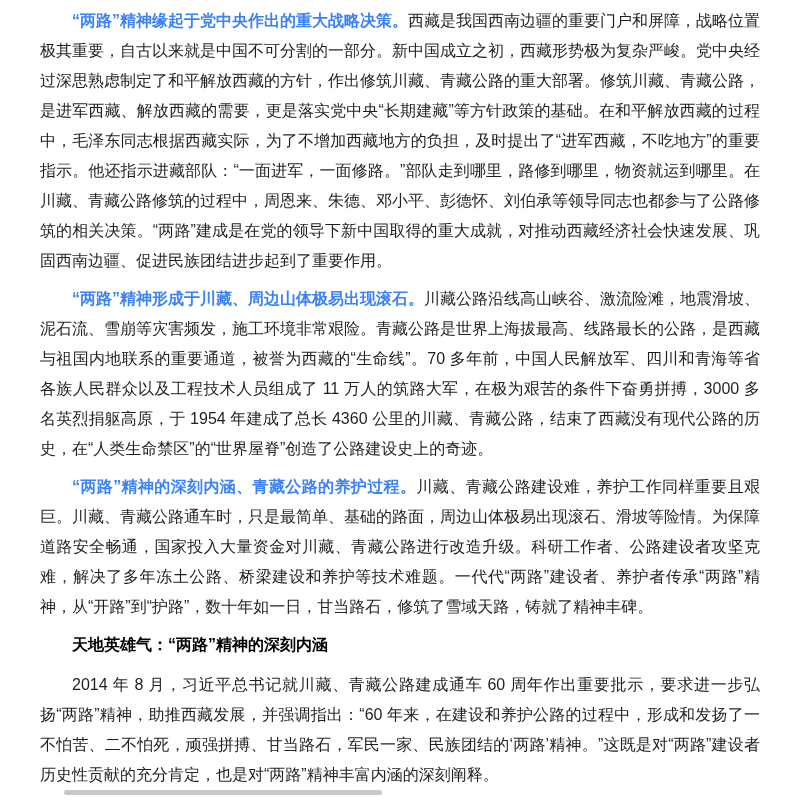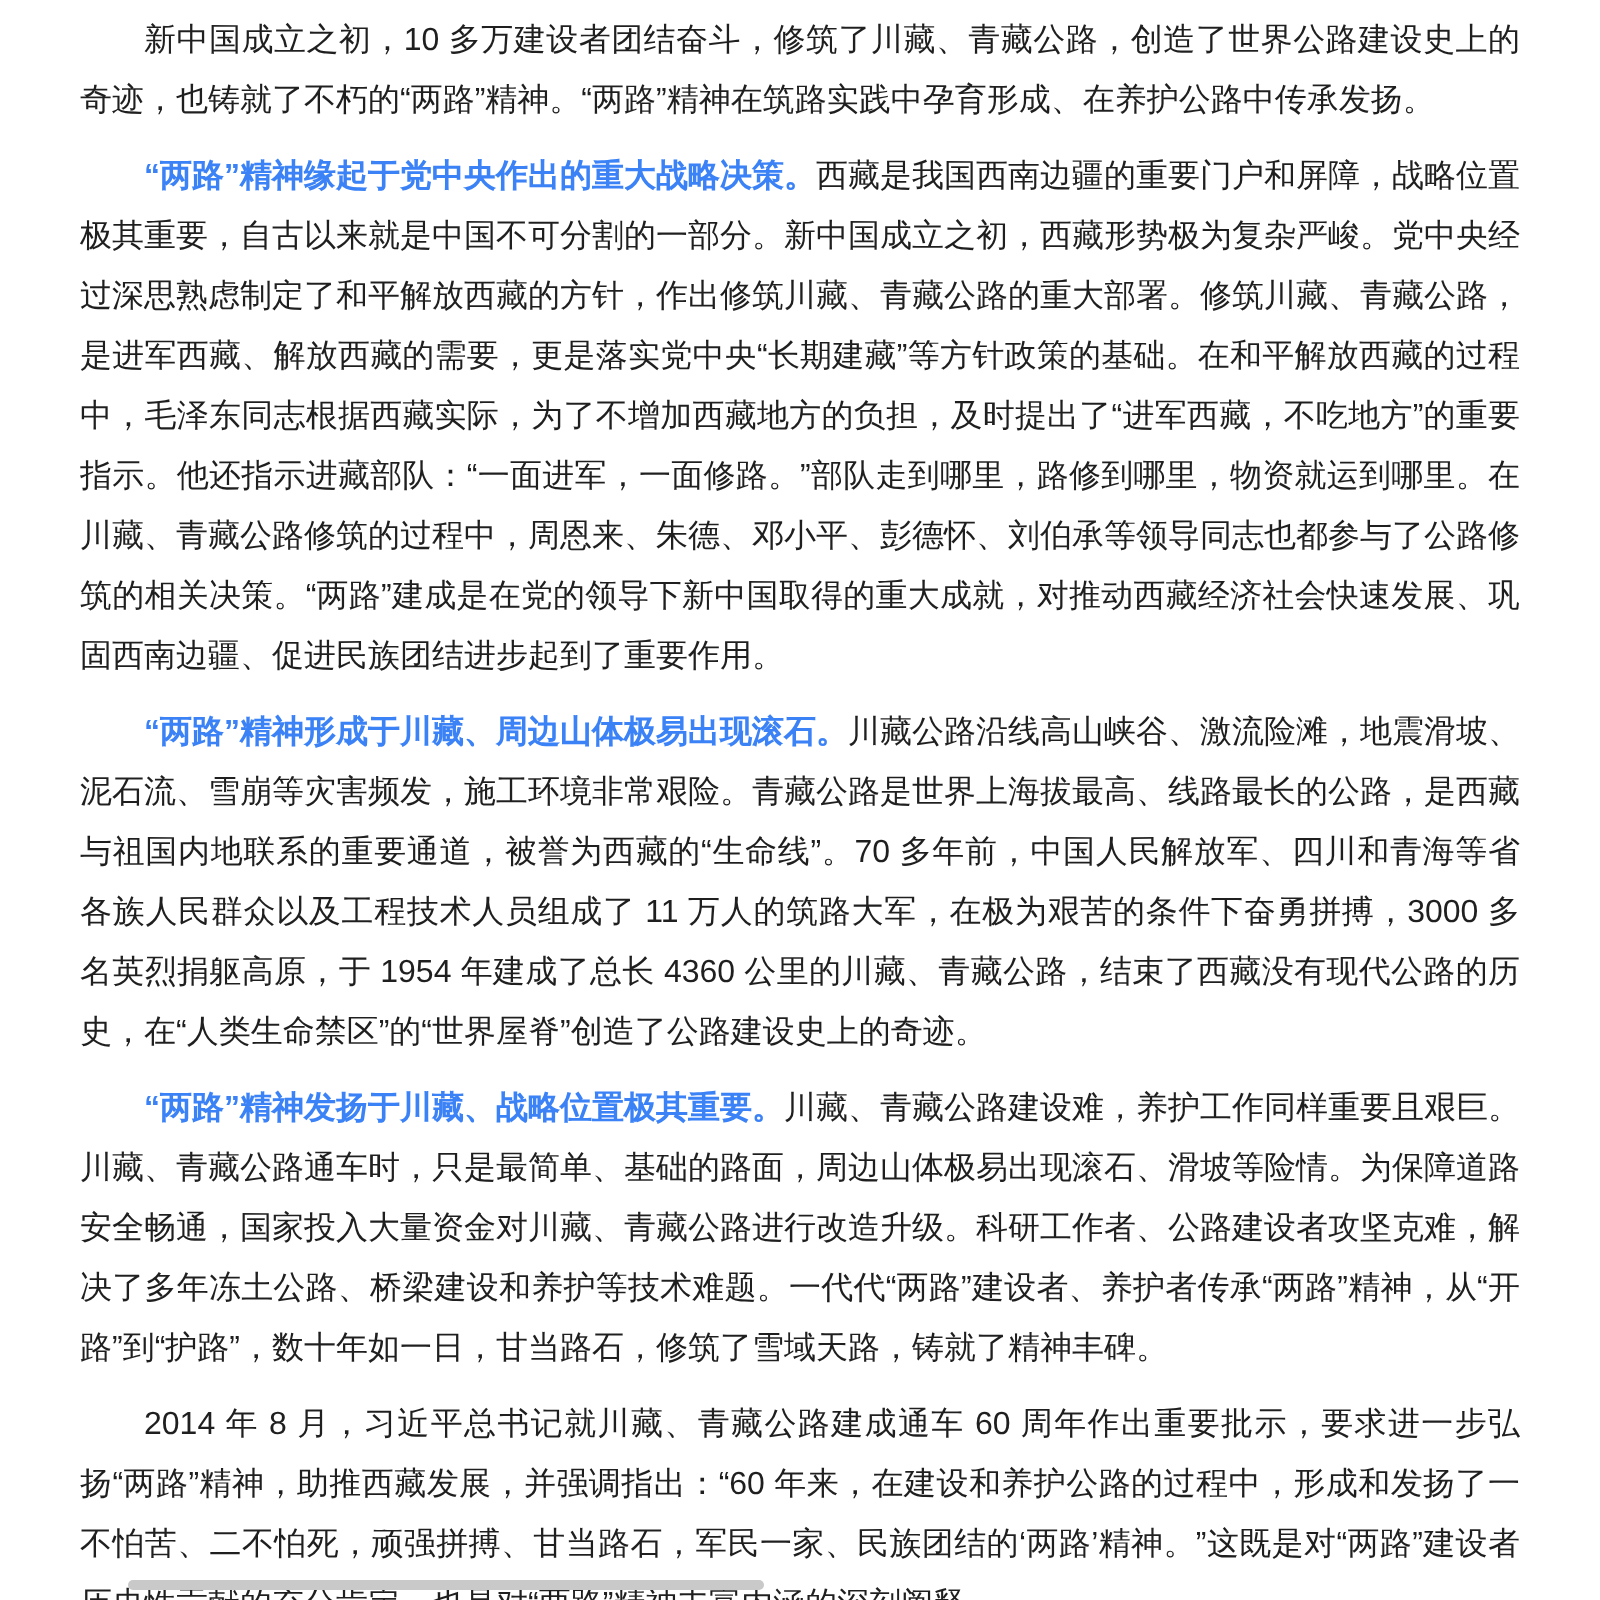"新中国成立之初，10" p.para { html: <p><span>新中国成立之初，10 多万建设者团结奋斗，修筑了川藏、青藏公路，创造了世界公路建设史上的奇迹，也铸就了不朽的“两路”精神。“两路”精神在筑路实践中孕育形成、在养护公路中传承发扬。</span></p> -> none }
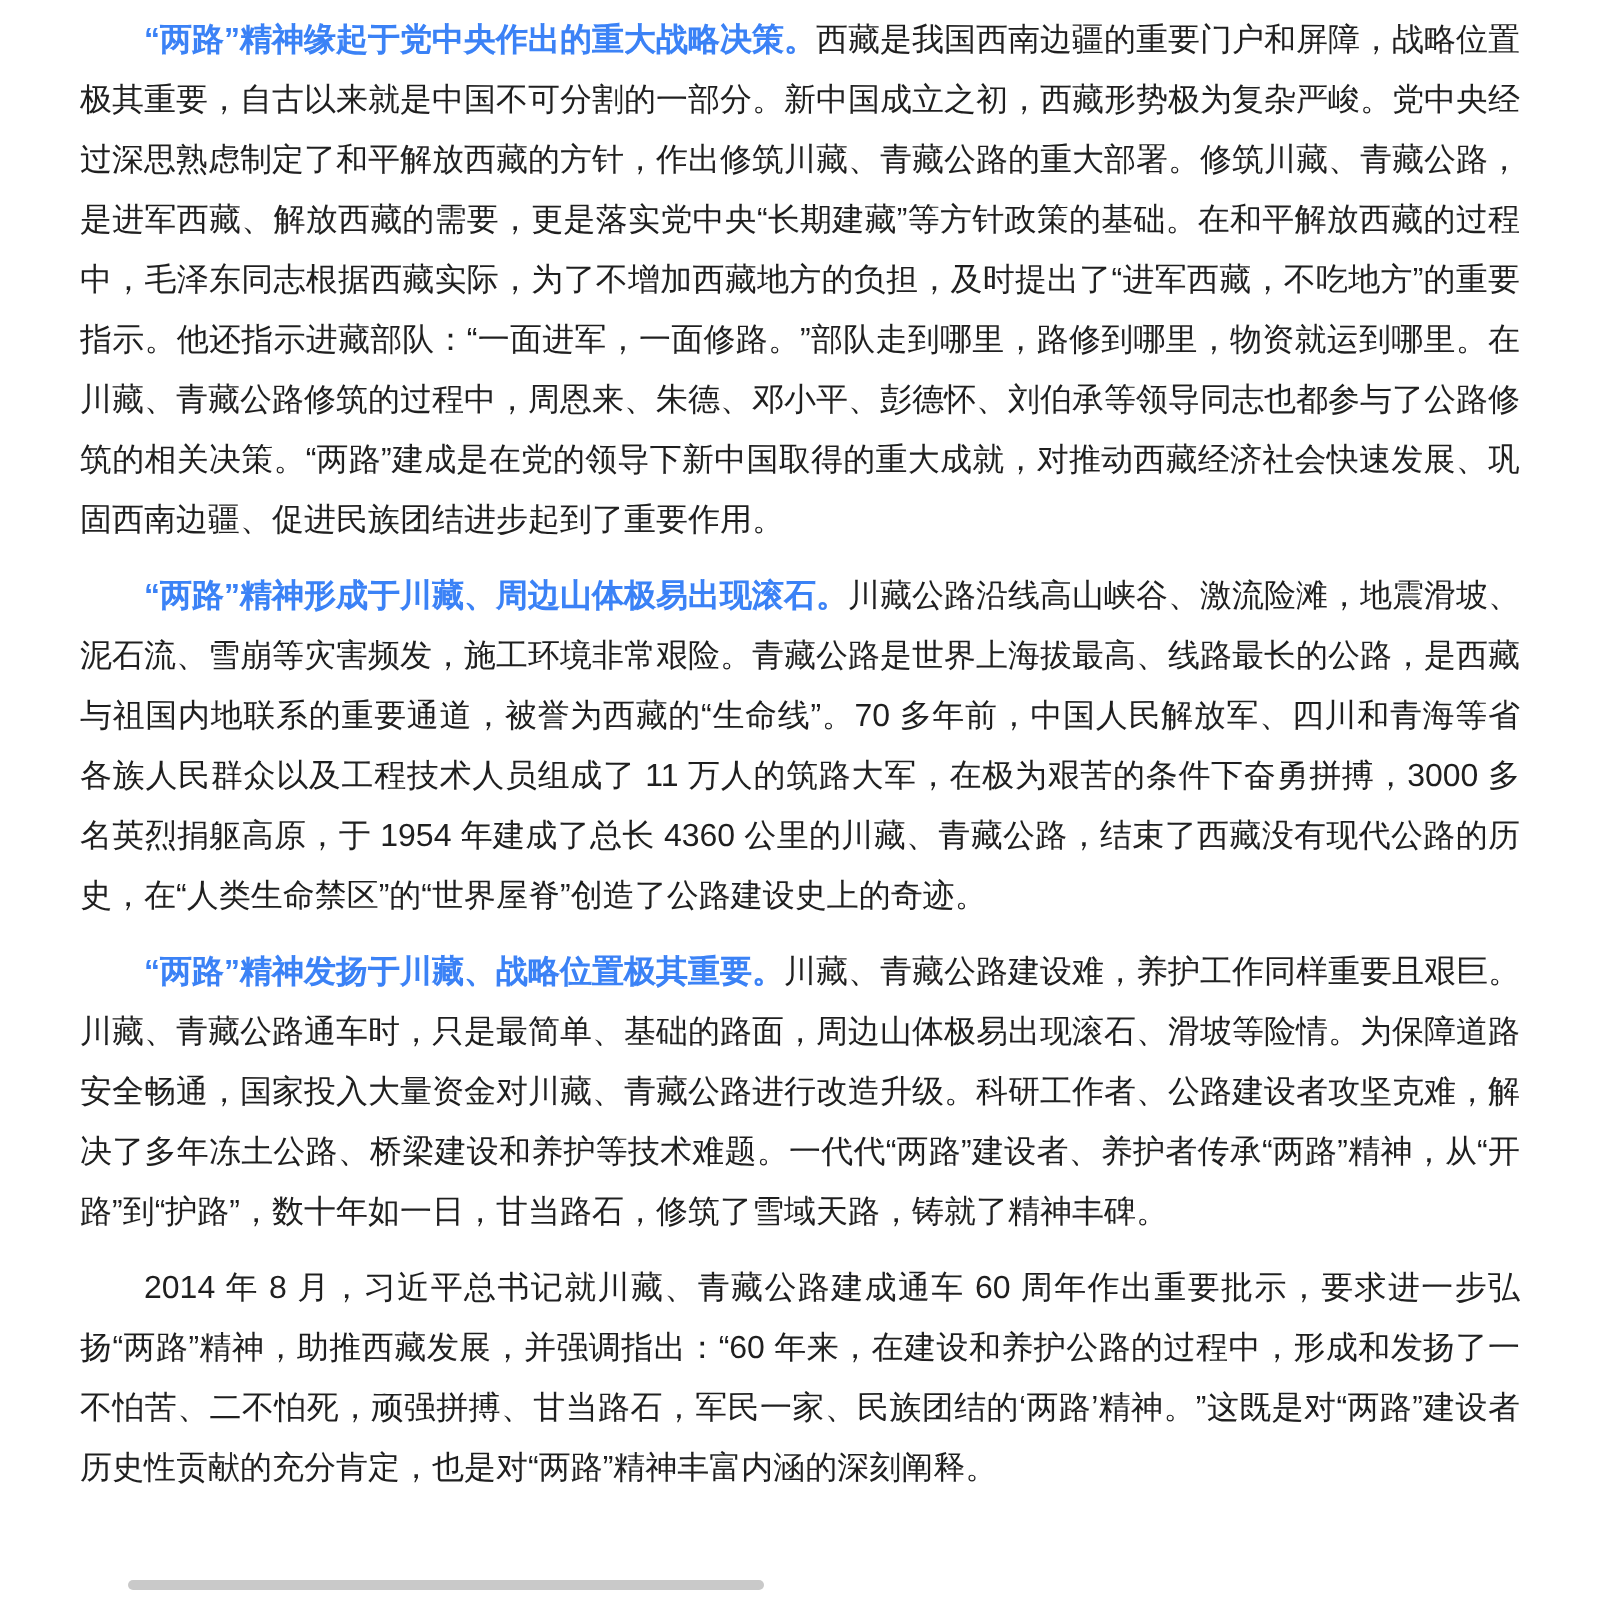"“两路”精神发扬于川藏、战略位置极其重要。" b.lead { text: 发扬于川藏、战略位置极其重要 -> 的深刻内涵、青藏公路的养护过程 }
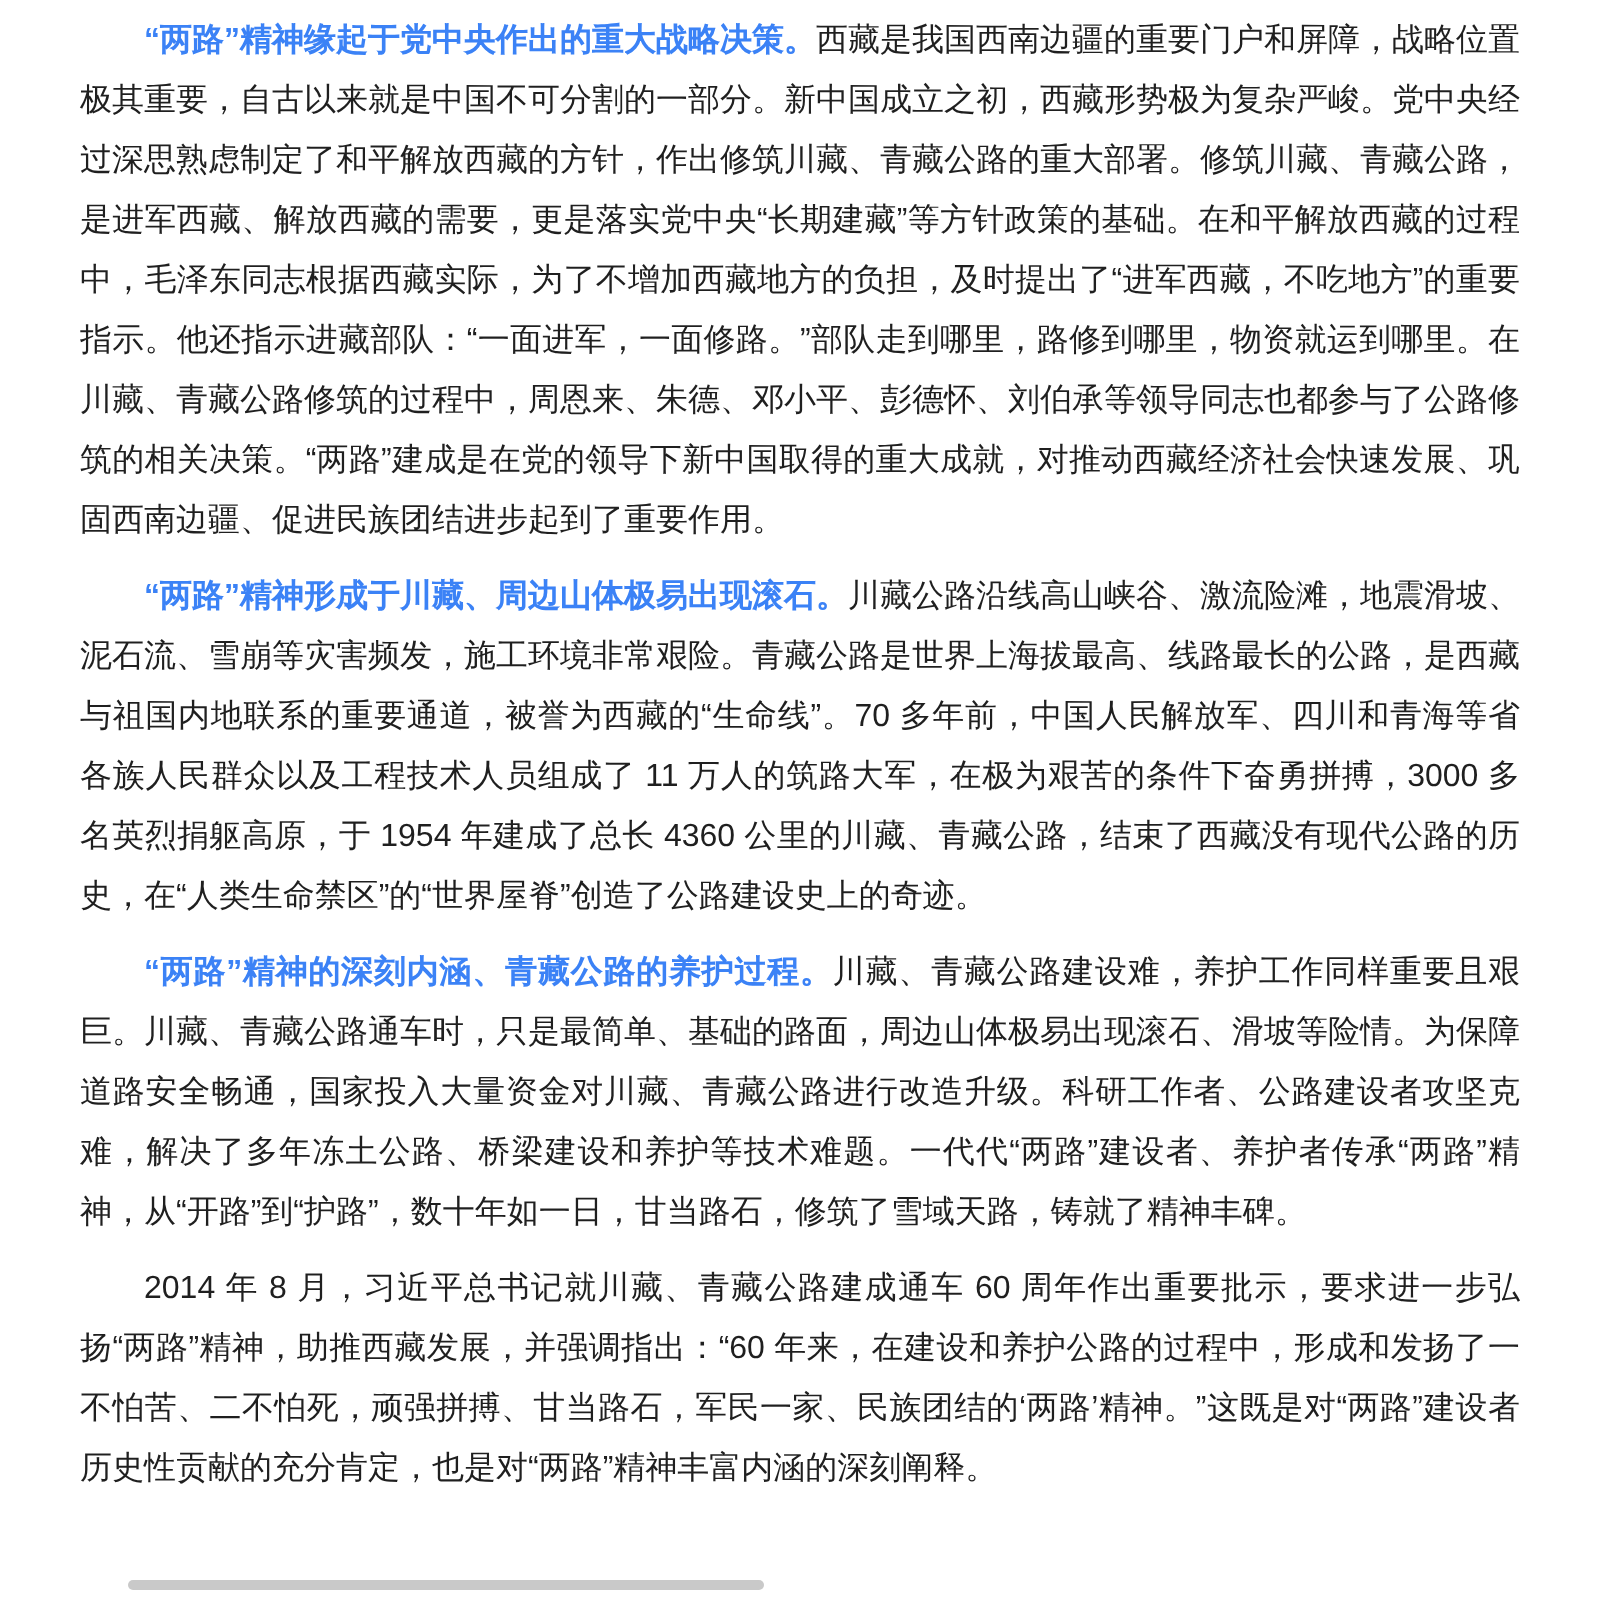"天地英雄气：“两路”精神的深刻内涵" p.heading { html: none -> <p>天地英雄气：“两路”精神的深刻内涵</p> }
